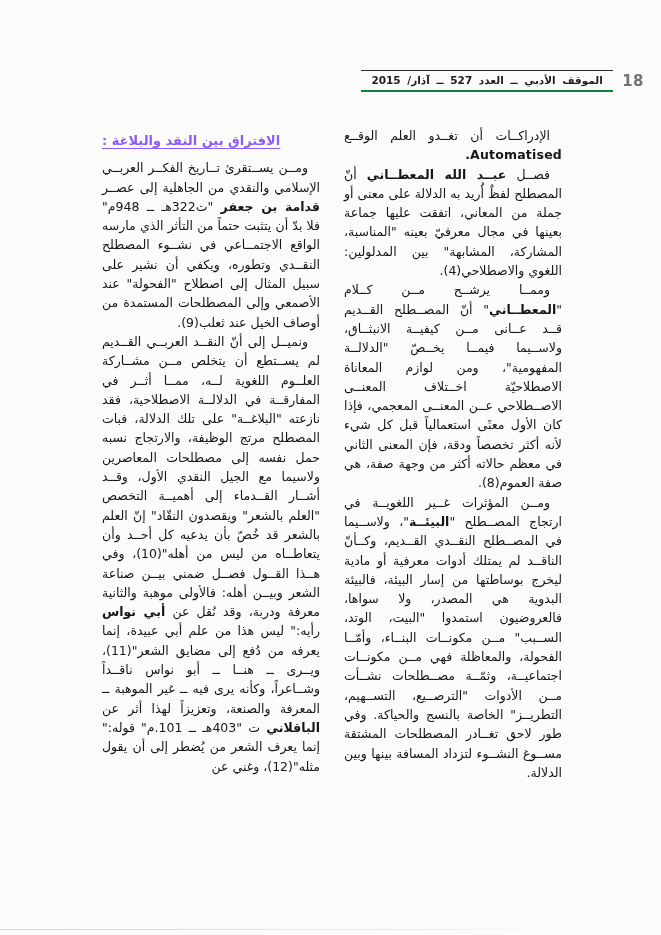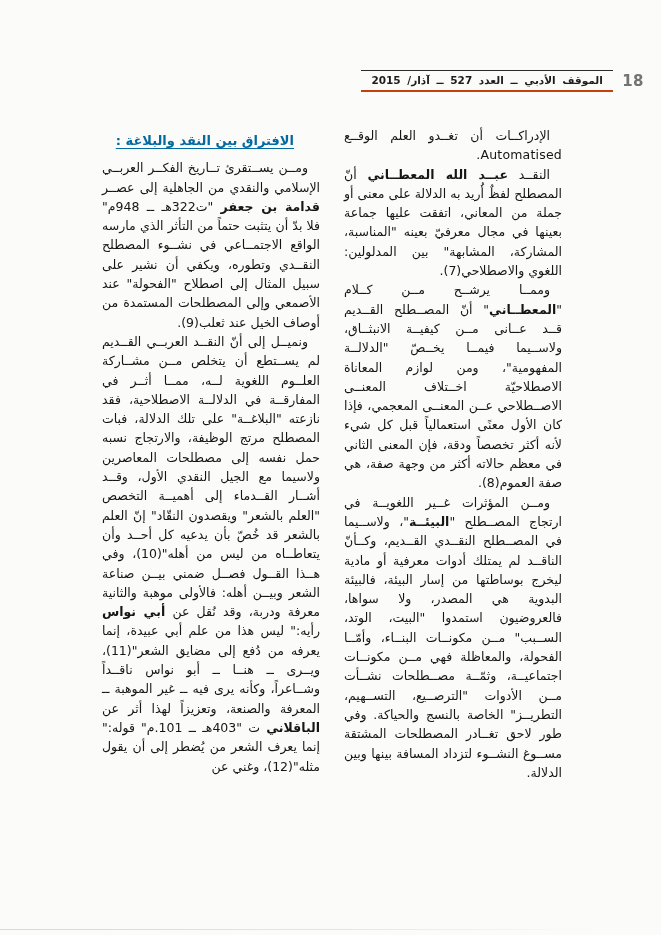"الموقف الأدبي ــ العدد 527" .header-band { border-bottom: 2px solid #c2410c -> 2px solid #15803d }
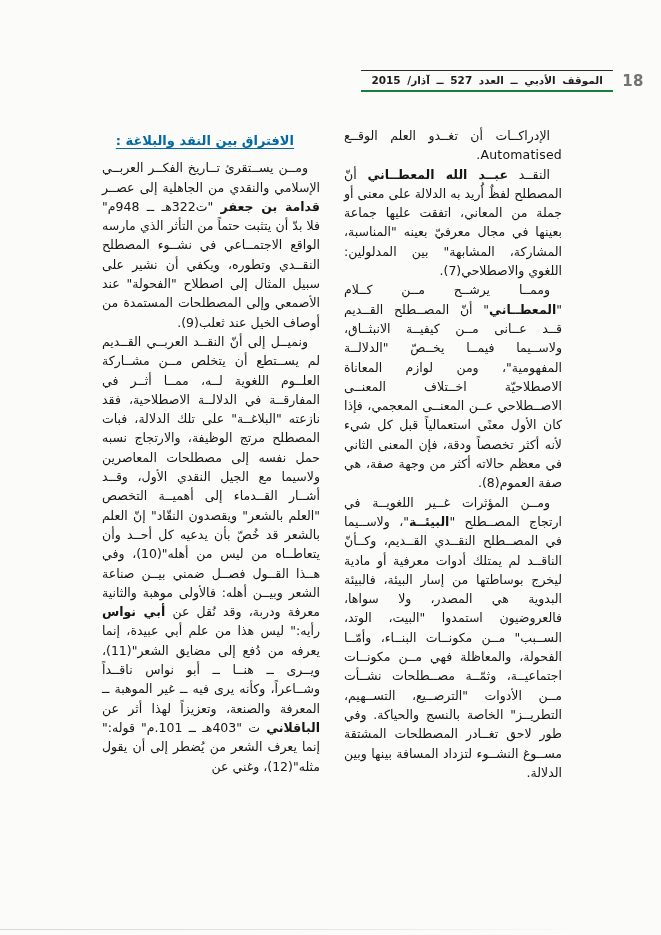"الافتراق بين النقد والبلاغة :" .section-heading { color: #0369a1 -> #8b5cf6; text-align: right -> left }
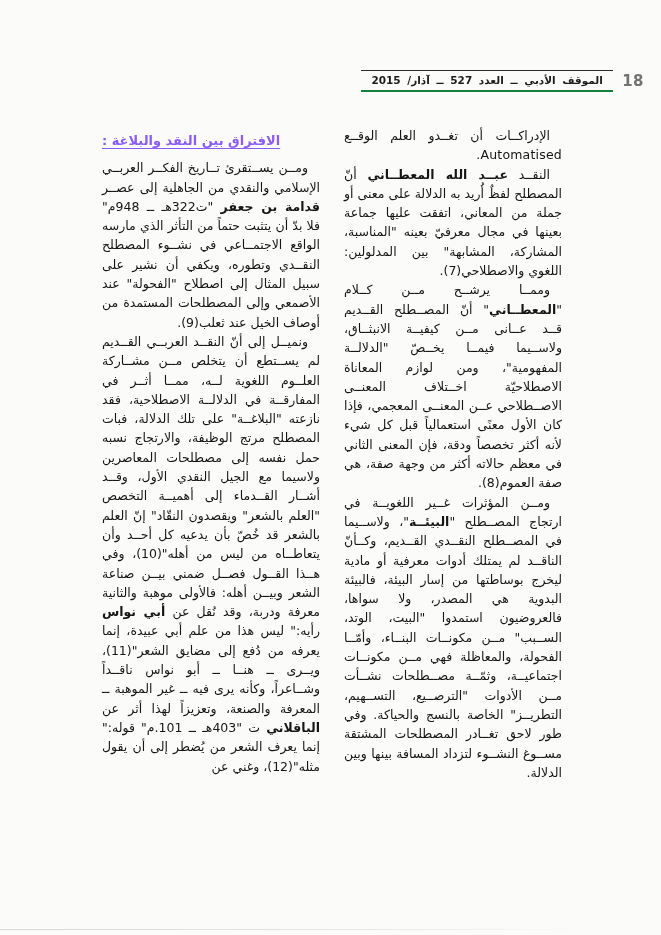"Automatised." .latin { font-weight: normal -> bold }
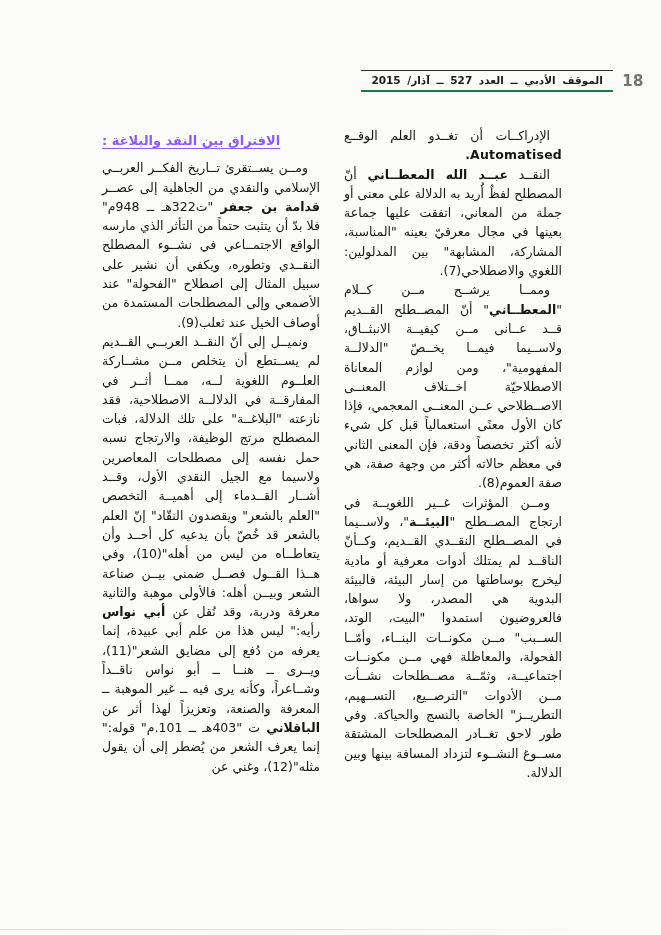"أنّ المصطلح لفظٌ أُريد به" span { text: 7 -> 4 }
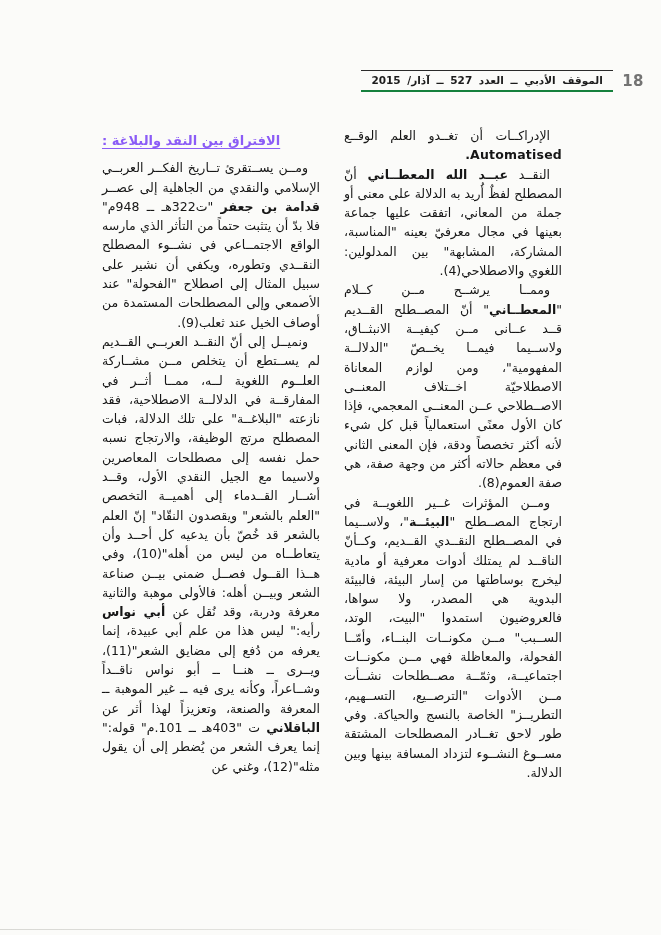"النقــد" span { text: النقــد -> فصــل }
